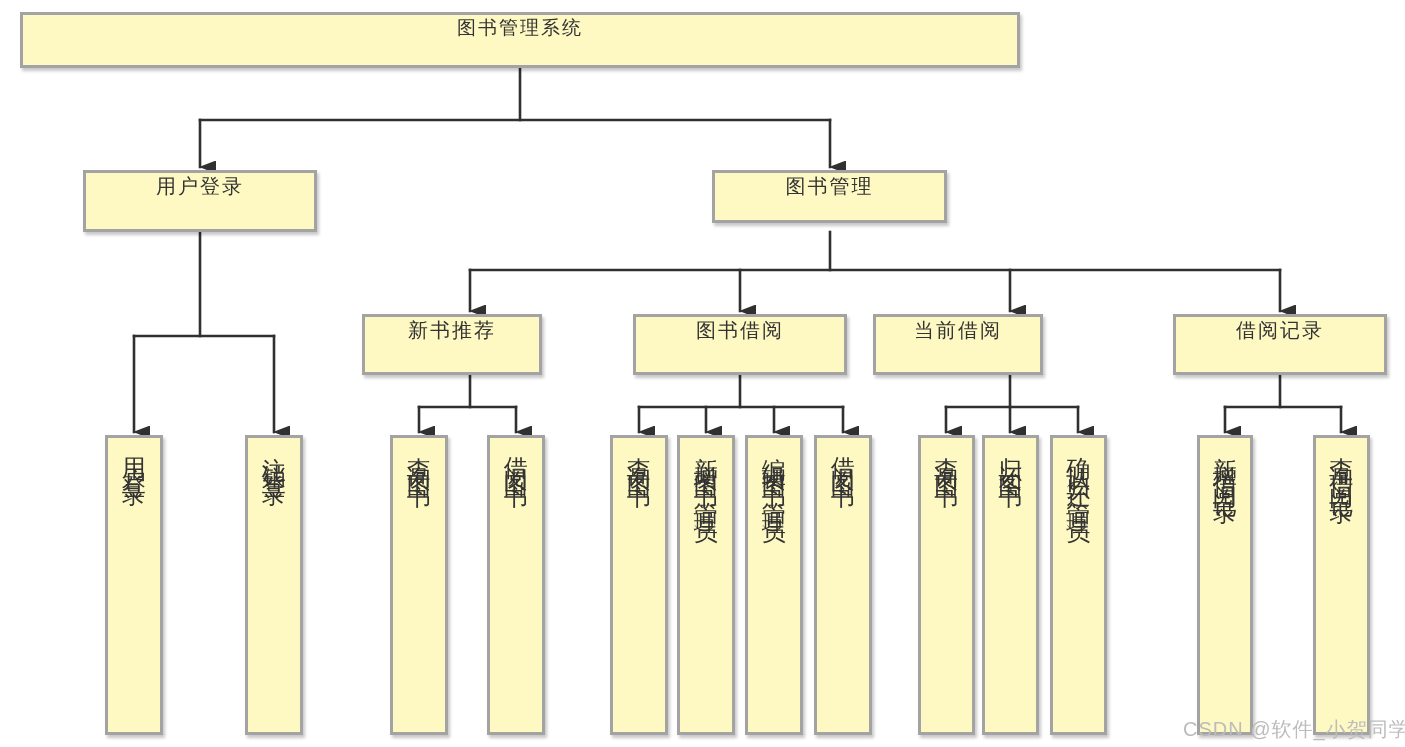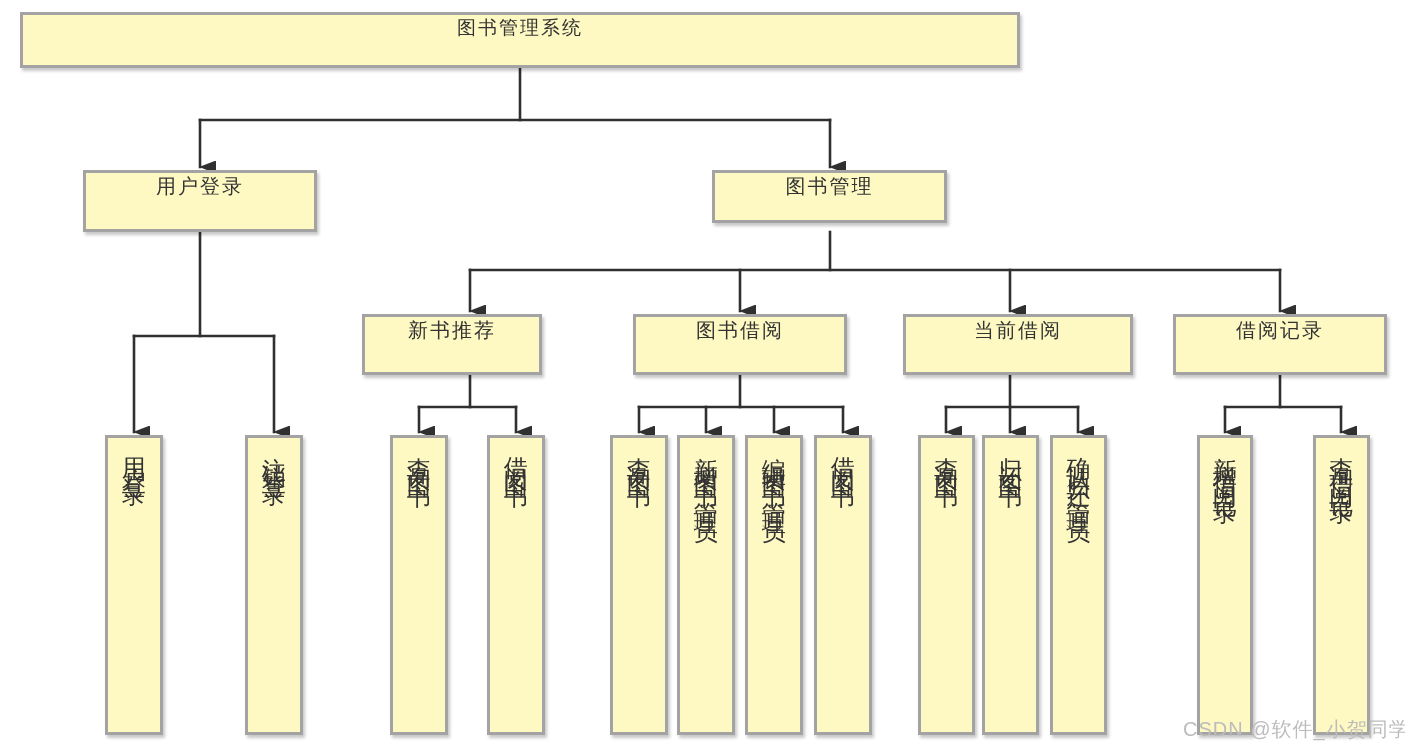"当前借阅" div.box { left: 903px -> 873px; width: 230px -> 170px }
